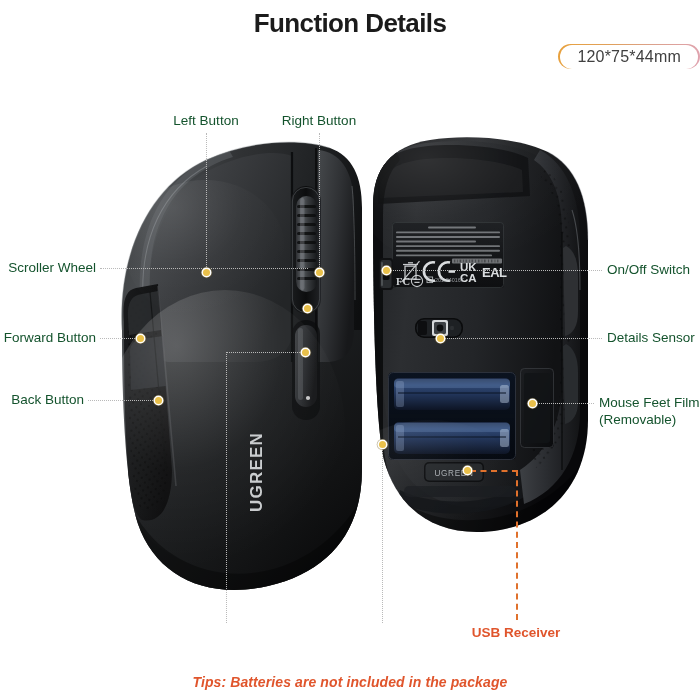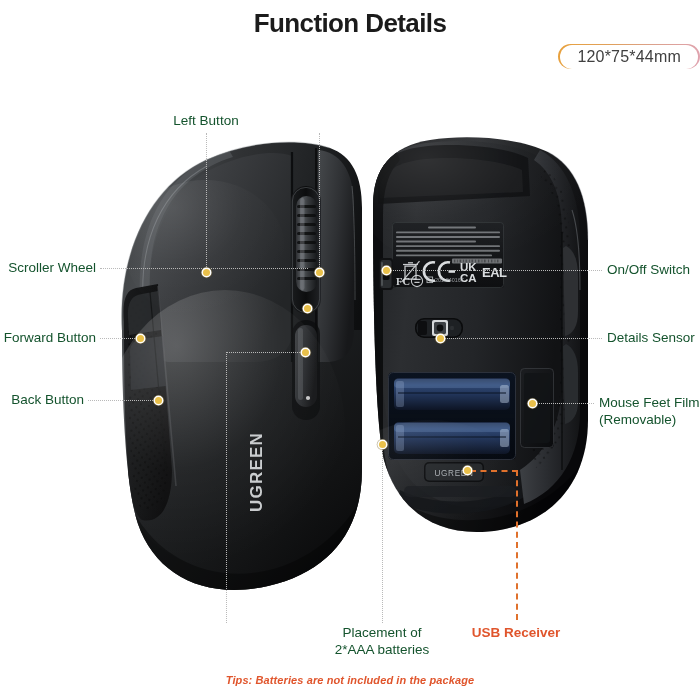"Right Button" div.label { html: none -> <div> <span>Right Button</span> </div> }
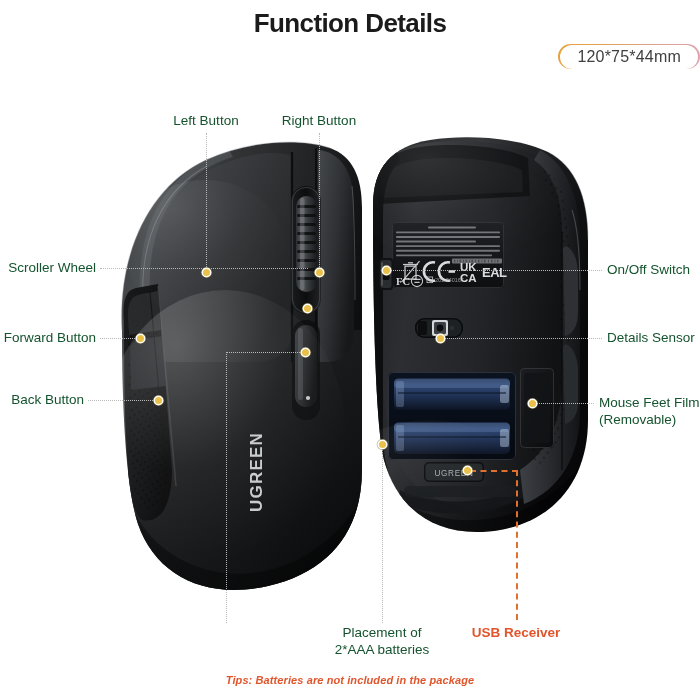"Placement of" div.label { html: <div> <div>Placement of</div> <div>2*AAA batteries</div> </div> -> none }
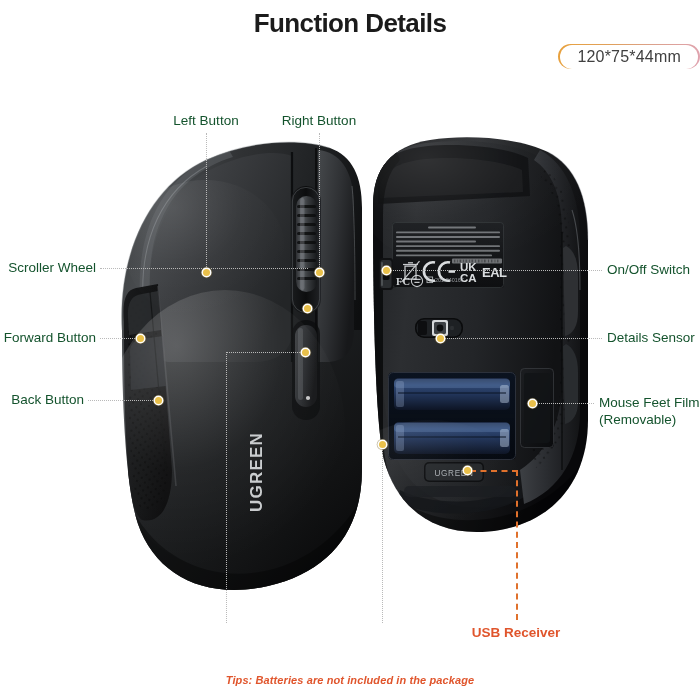"Tips: Batteries are not included" .tips { font-size: 11px -> 14px }
